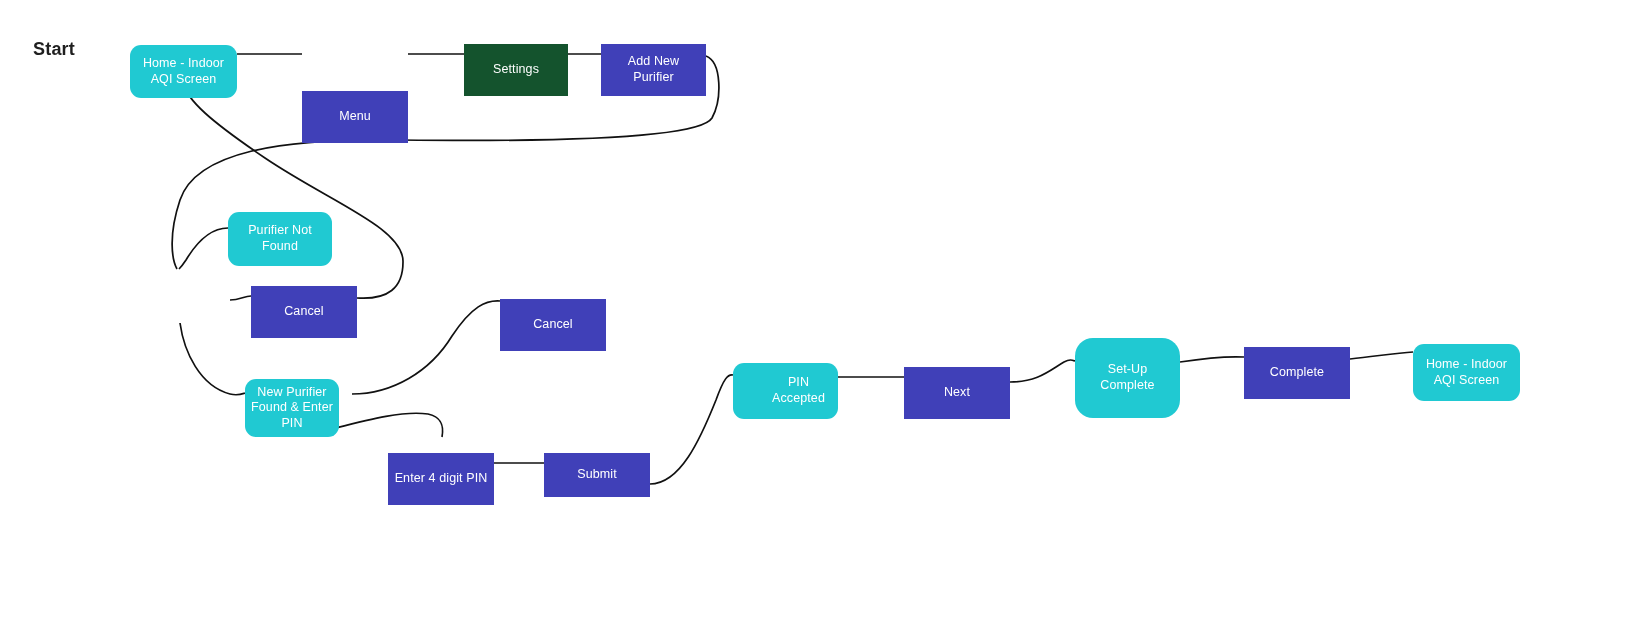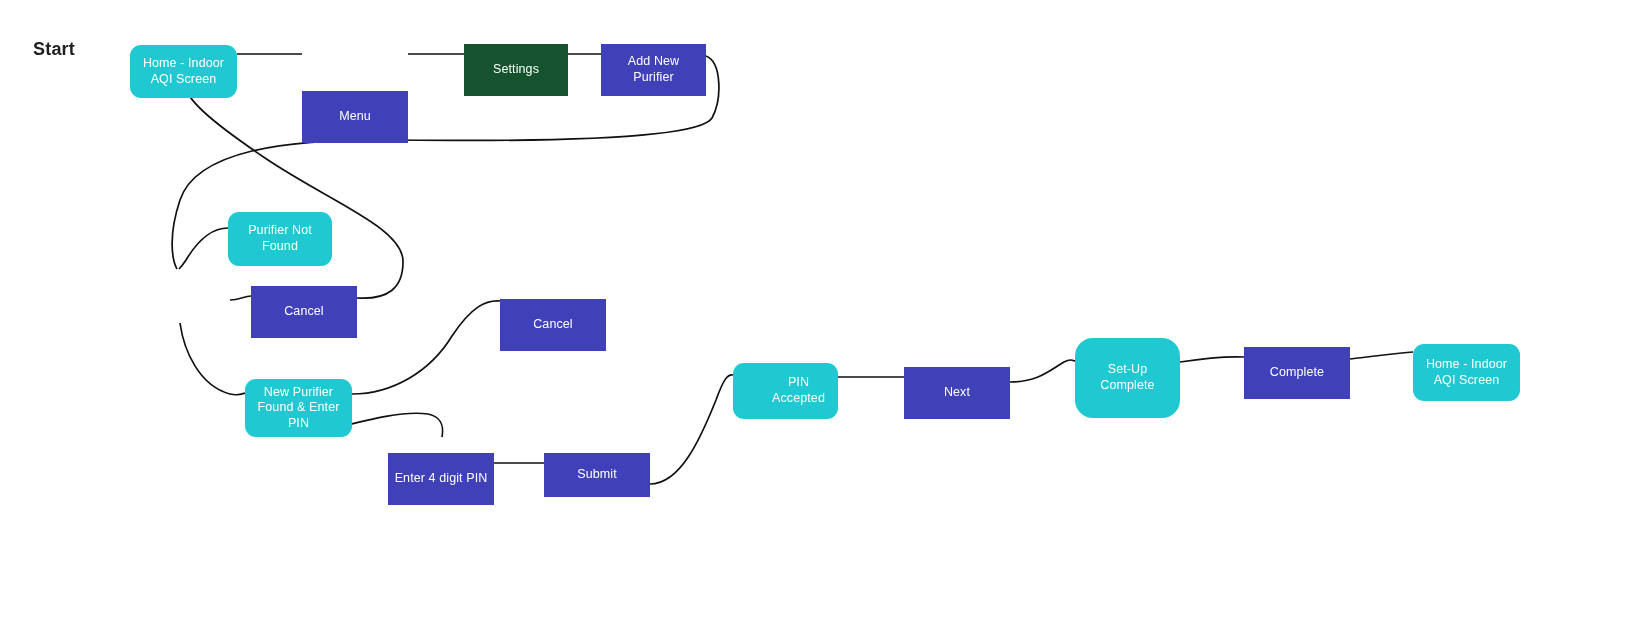"New Purifier" div.node { width: 107px -> 94px }
